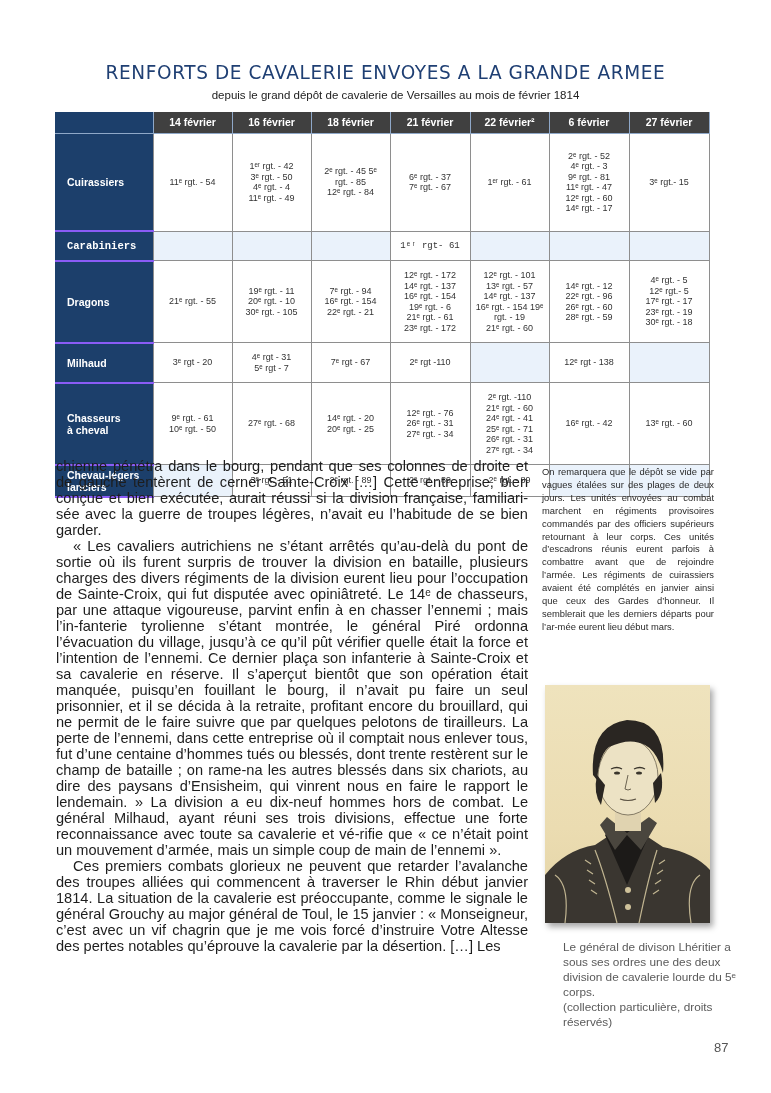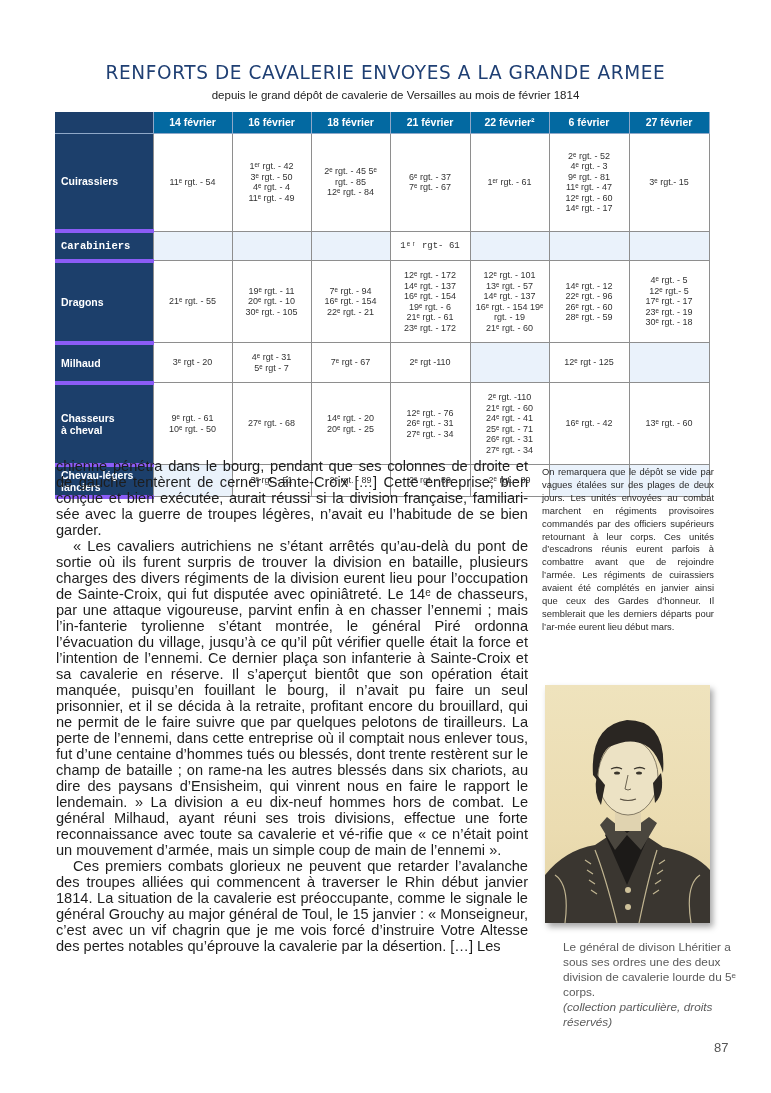"14 février" table.reinforcements th.colhead { background: #0369a1 -> #404040 }
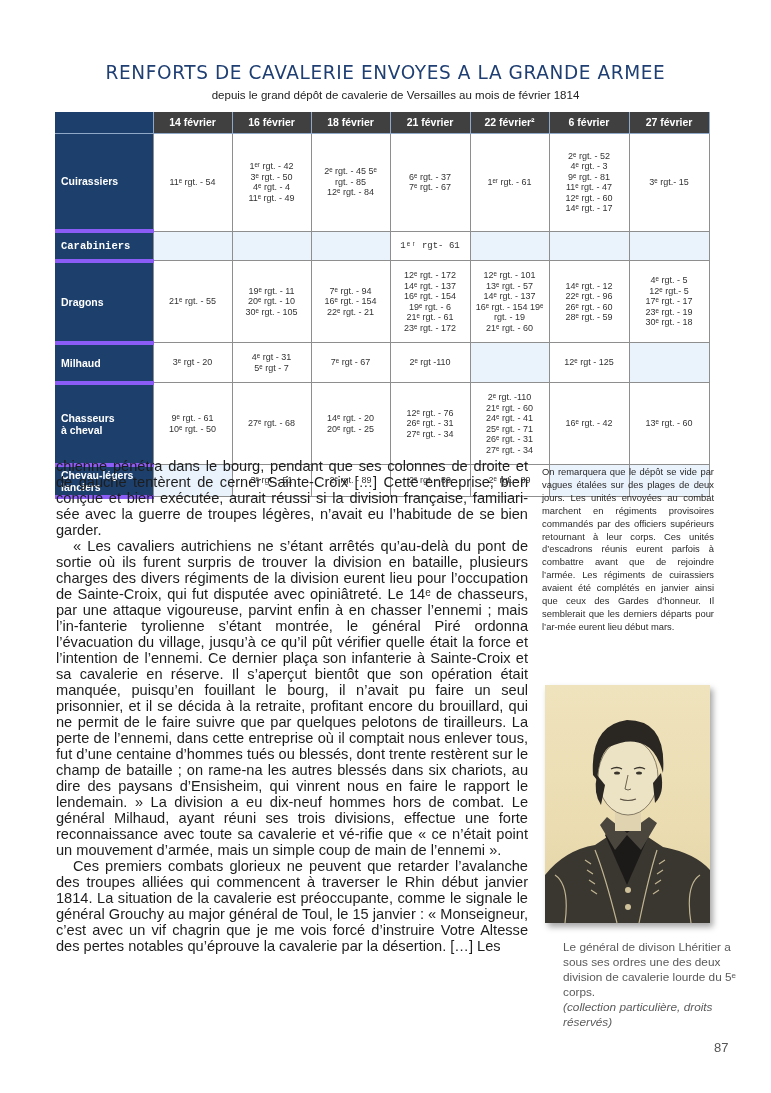"Cuirassiers" table.reinforcements th.rowhead { border-bottom: 4px solid #8b5cf6 -> 2px solid #8b5cf6; padding-left: 6px -> 12px }
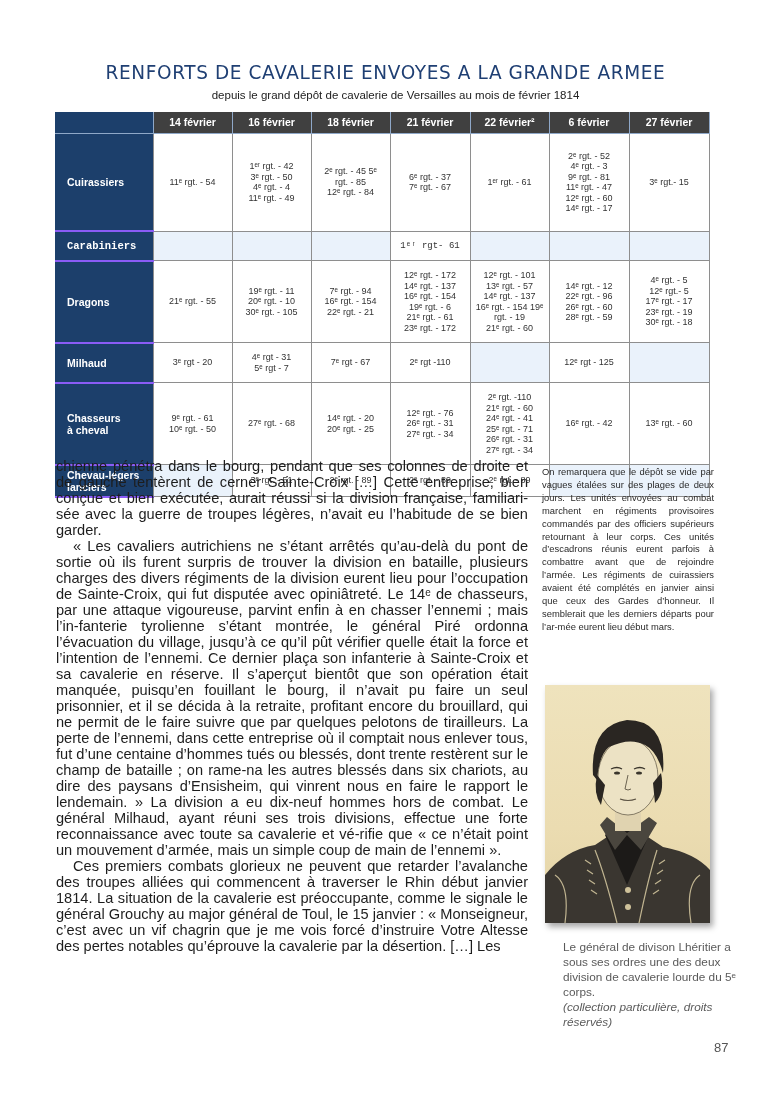"12ᵉ rgt - 125" td { text: 125 -> 138 }
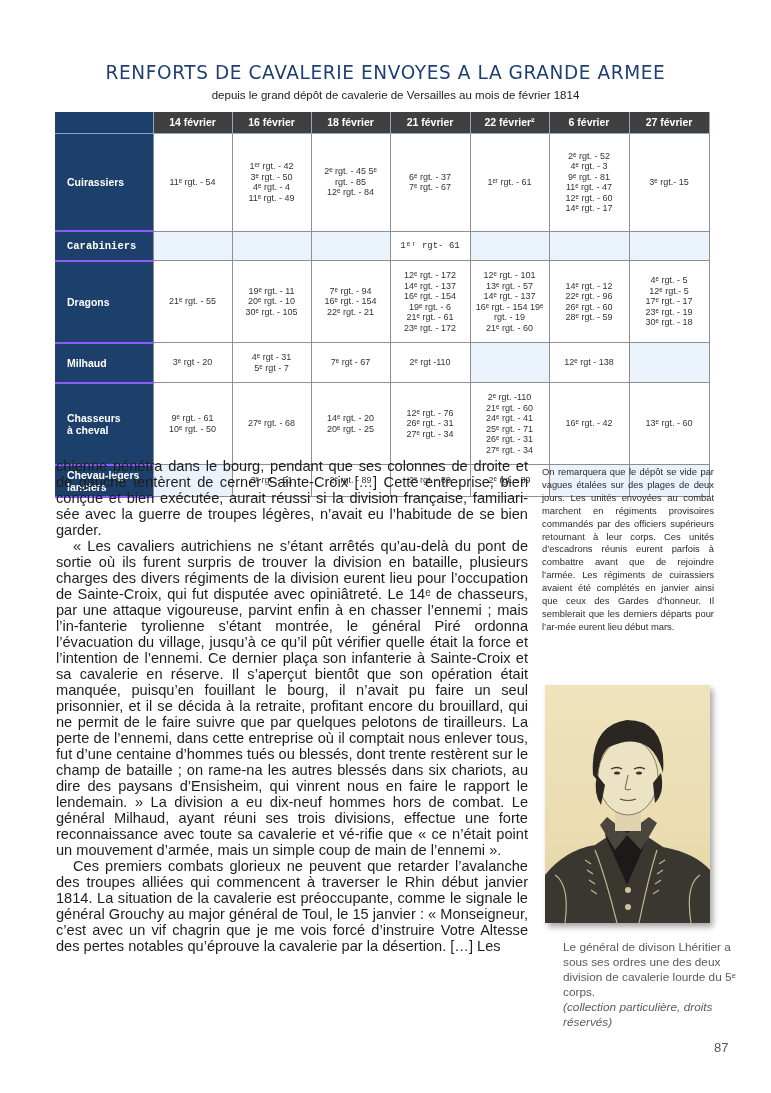"(collection particulière, droits" .caption .credit { font-style: italic -> none }
